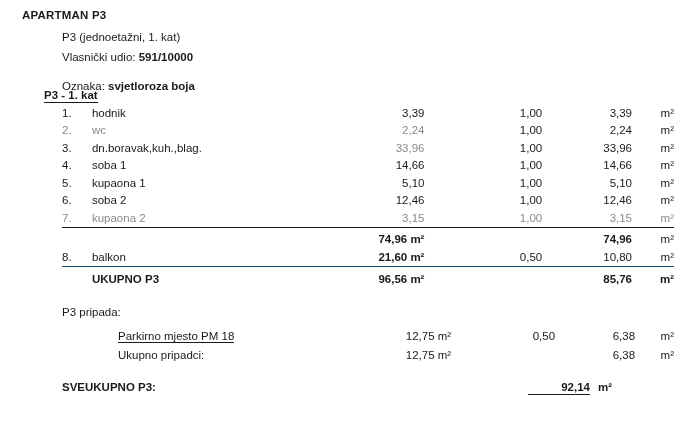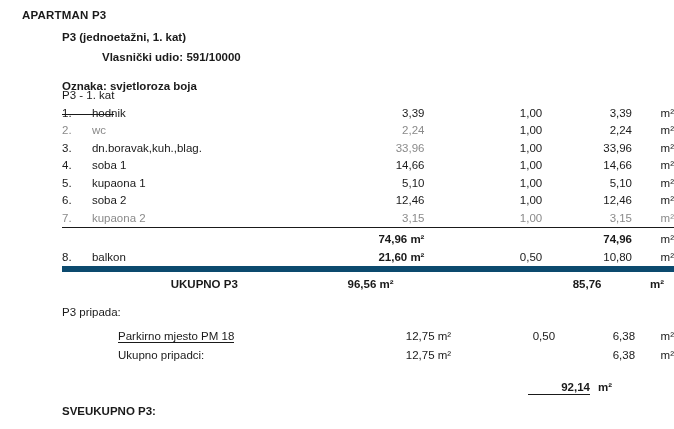"P3 (jednoetažni, 1. kat)" .subline .lbl { font-weight: bold -> normal }
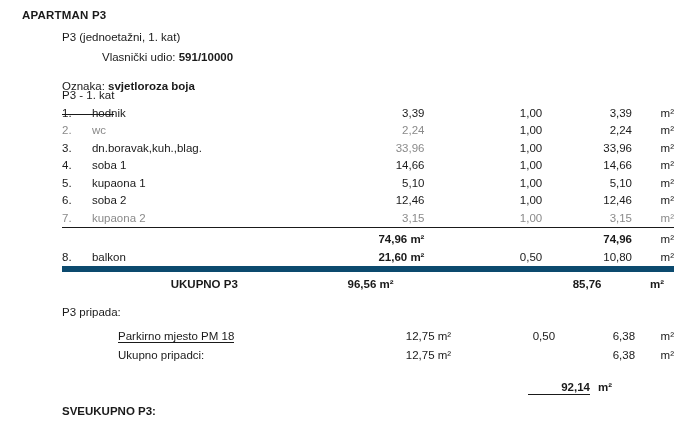"Vlasnički udio: 591/10000" #line-udio { margin-left: 40px -> none }
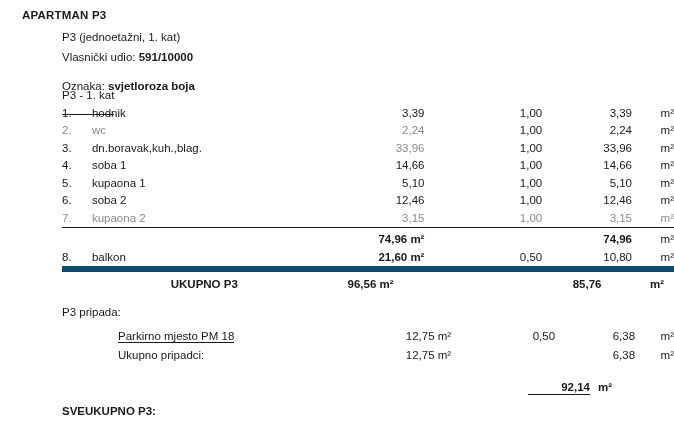"P3 - 1. kat" .floor-head { font-weight: normal -> bold; left: 62px -> 44px; padding-bottom: 13px -> 1px }
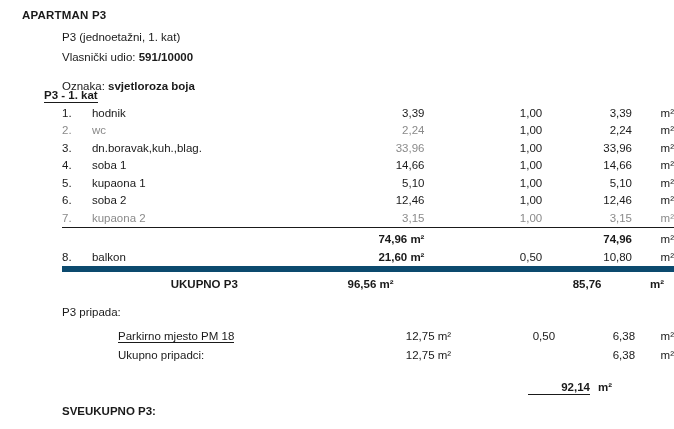"UKUPNO P3" tr.grand td { border-top: 6px solid #0c4a6e -> 1px solid #0c4a6e; text-align: center -> none }
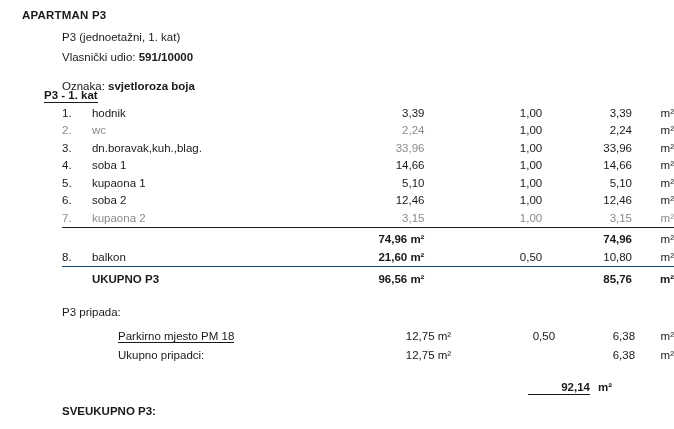"SVEUKUPNO P3:" .final { margin-top: 24px -> none }
